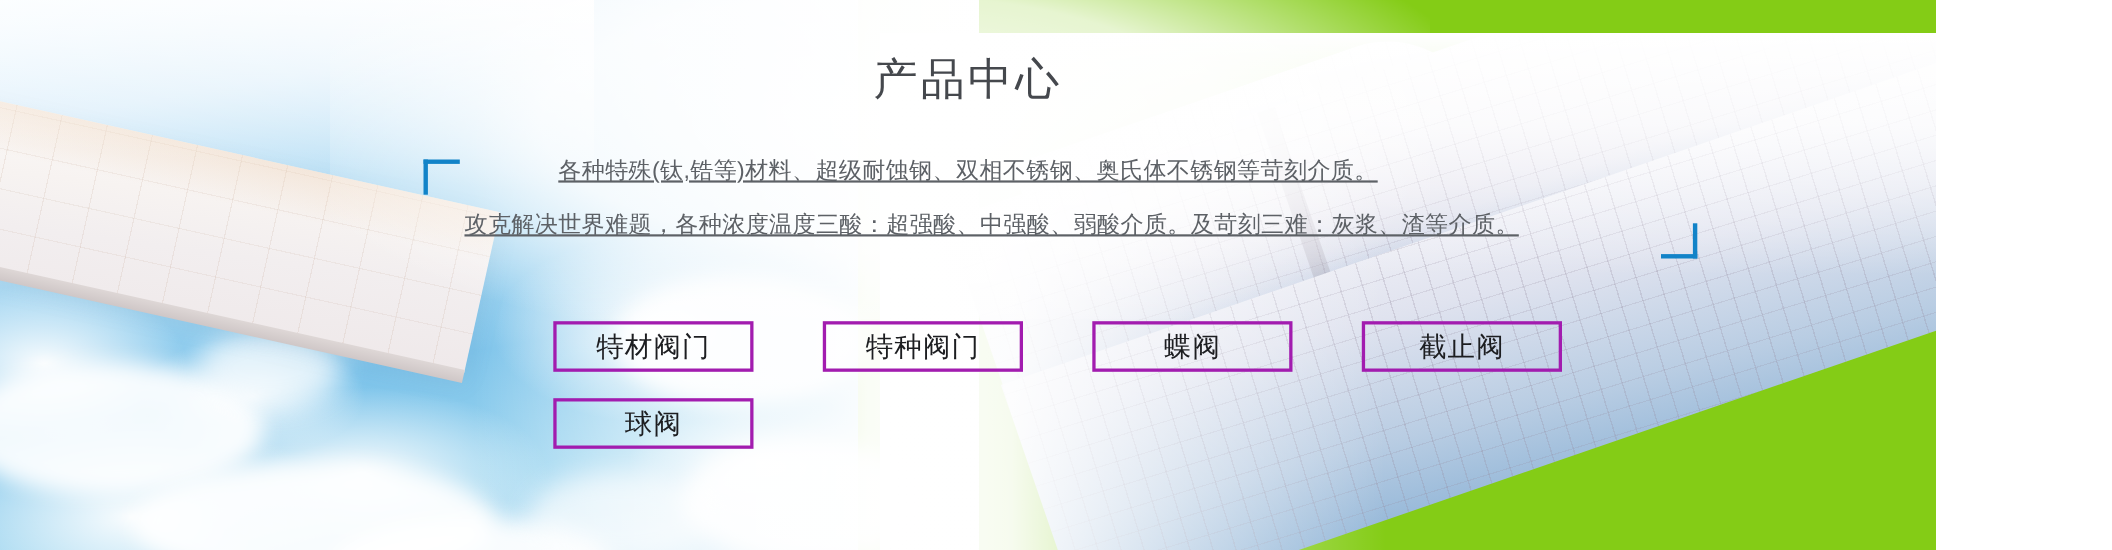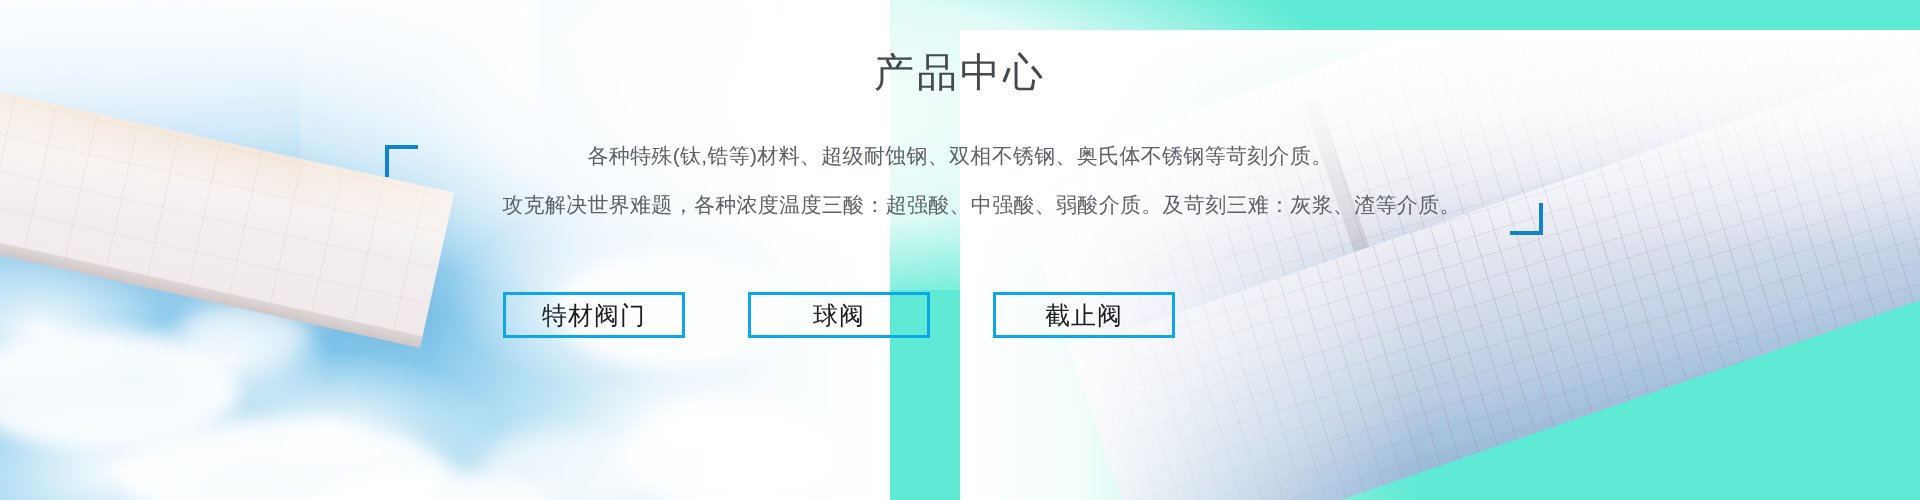"产品中心" #stage { background: #5eead4 -> #84cc16; width: 1920px -> 1760px }
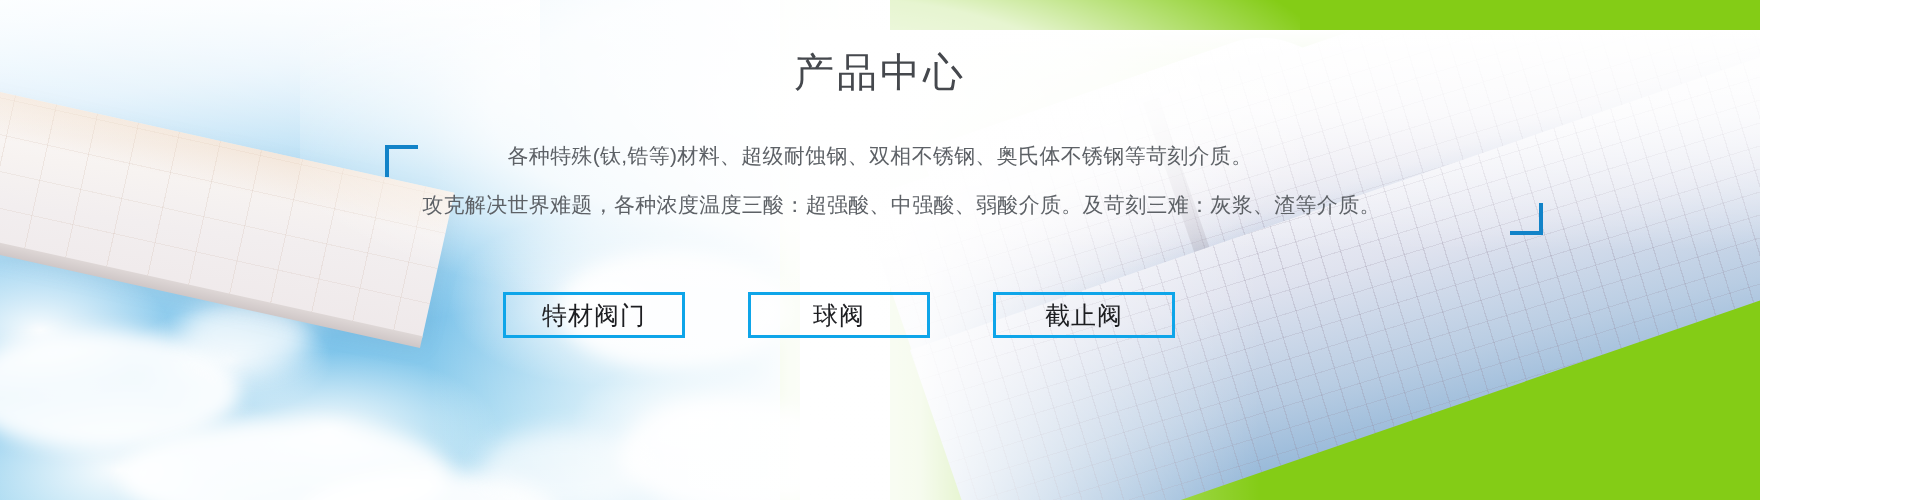"各种特殊(钛,锆等)材料、超级耐蚀钢、双相不锈钢、奥氏体不锈钢等苛刻介质。" .desc-line { text-decoration: none -> underline }
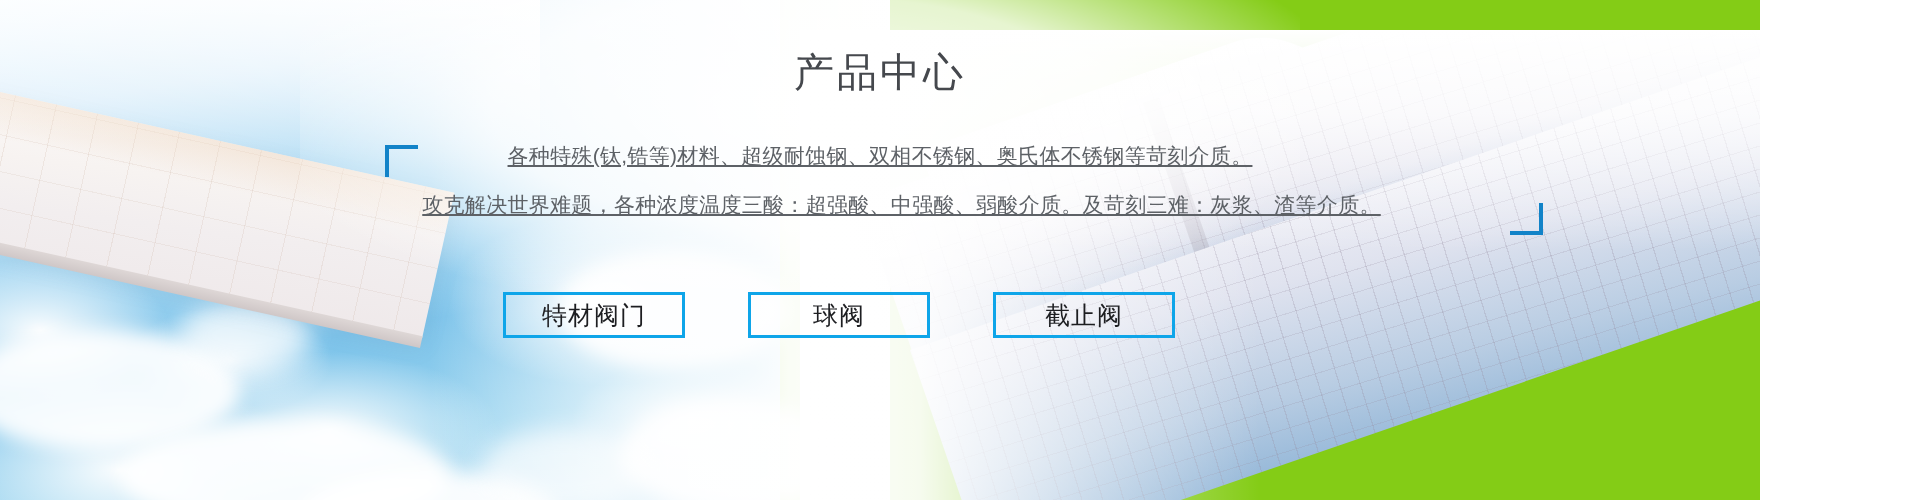"特材阀门" .cat-btn { border: 3px solid #0ea5e9 -> 3px solid #a21caf }
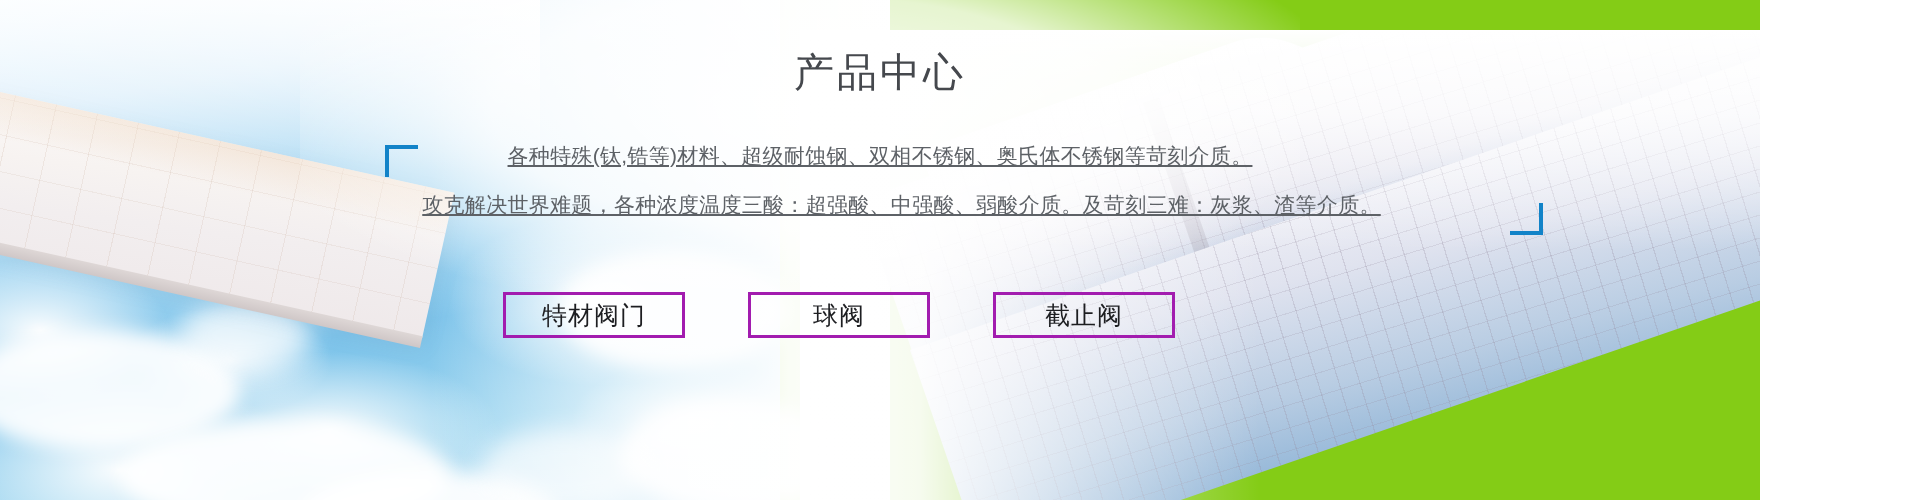"特种阀门" div.cat-btn { html: none -> <div>特种阀门</div> }
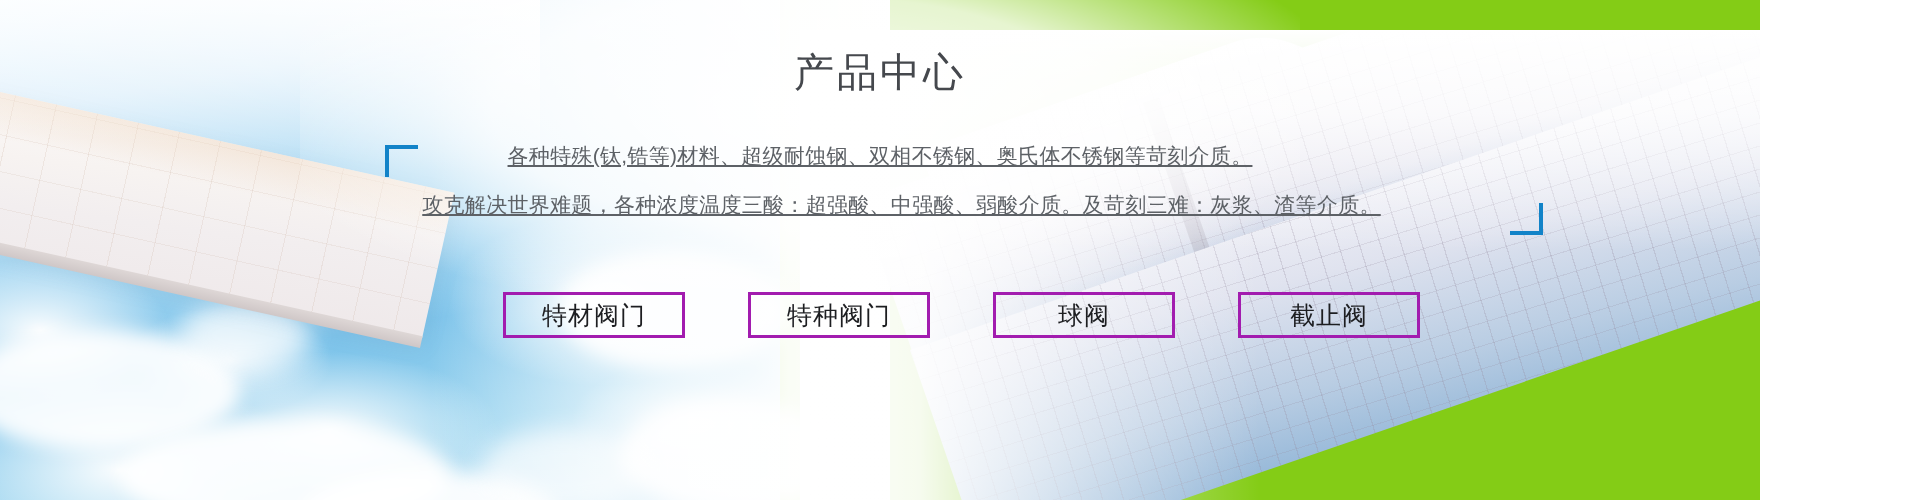"蝶阀" div.cat-btn { html: none -> <div>蝶阀</div> }
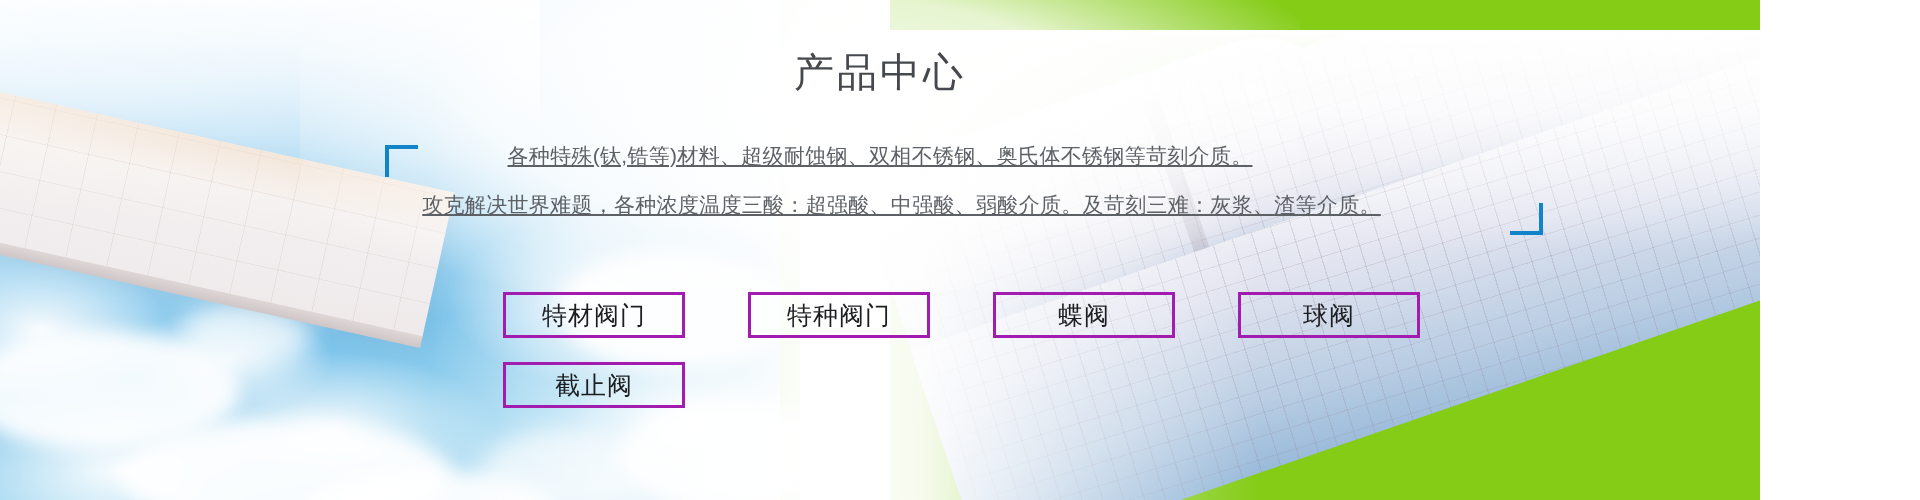"球阀" div.cat-btn { order: before "截止阀" -> after "截止阀" }
